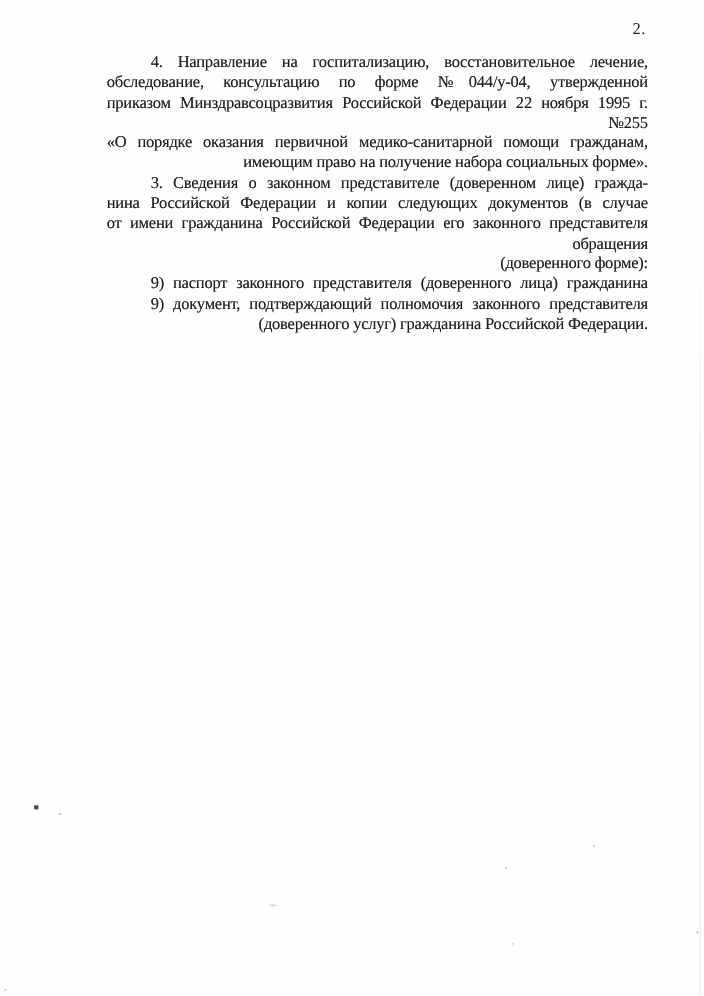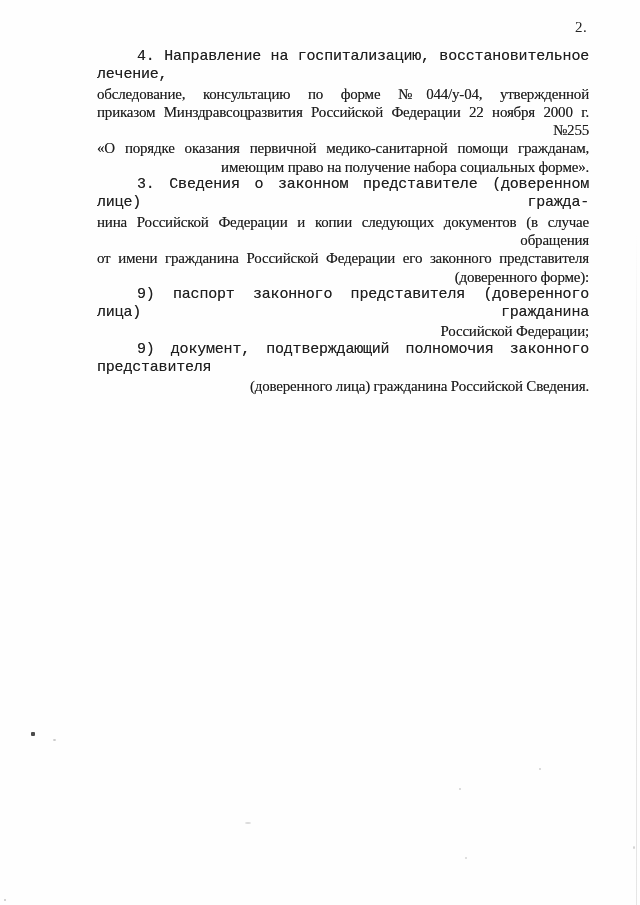"4. Направление на госпитализацию," .line.indent { font-family: Liberation Mono, monospace -> none }
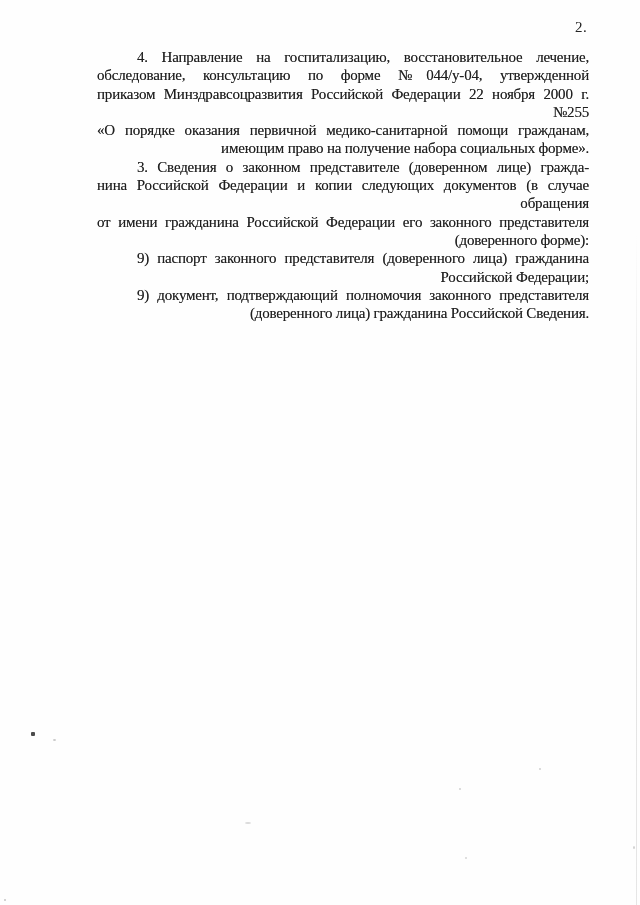"приказом Минздравсоцразвития Российской" div.line { text: 2000 -> 1995 }
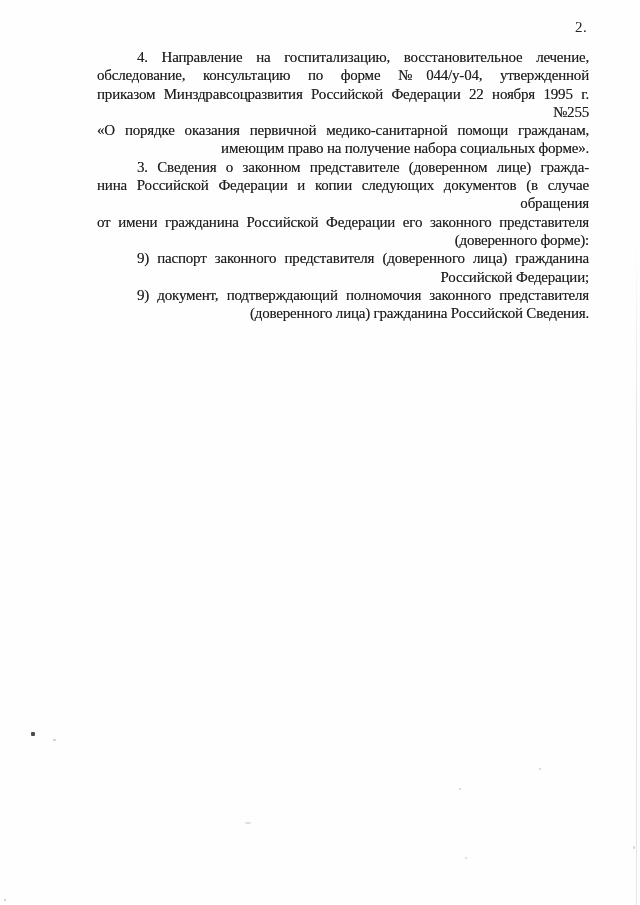"обращения" div.line { order: before "от имени гражданина Российской Федерации" -> after "от имени гражданина Российской Федерации" }
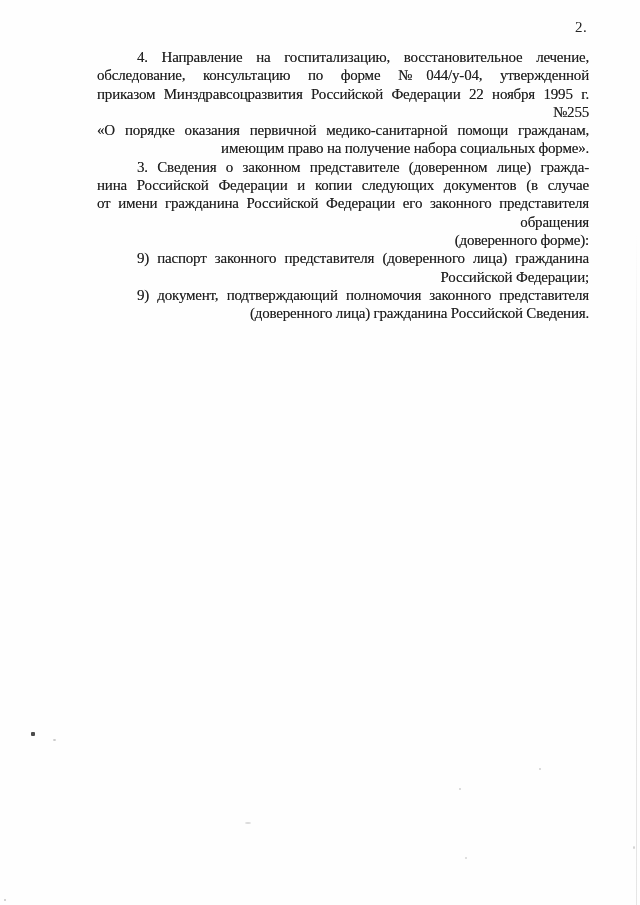"Российской Федерации;" div.line { html: <div>Российской Федерации;</div> -> none }
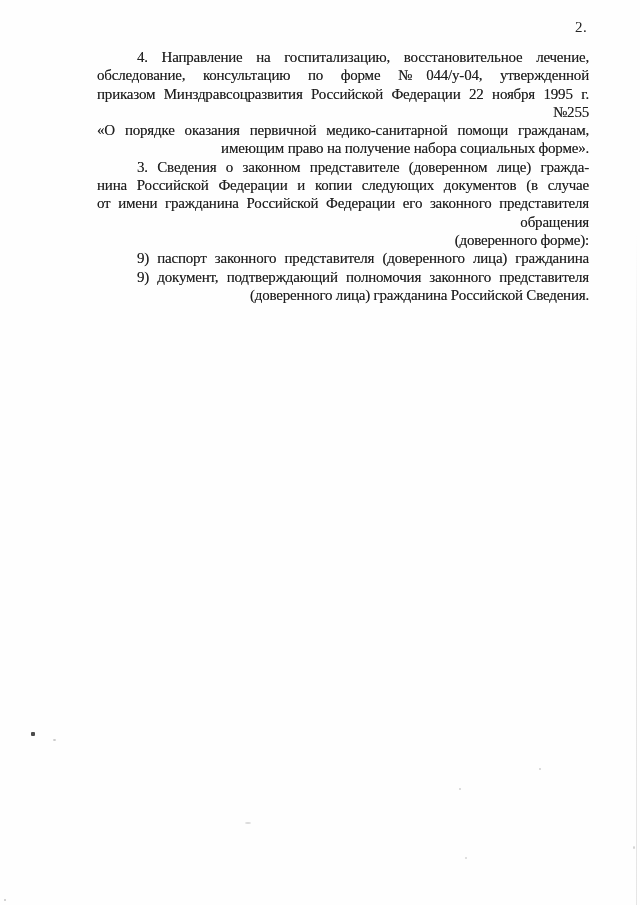"(доверенного лица) гражданина Российской" div.line { text: лица) гражданина Российской Сведения -> услуг) гражданина Российской Федерации }
